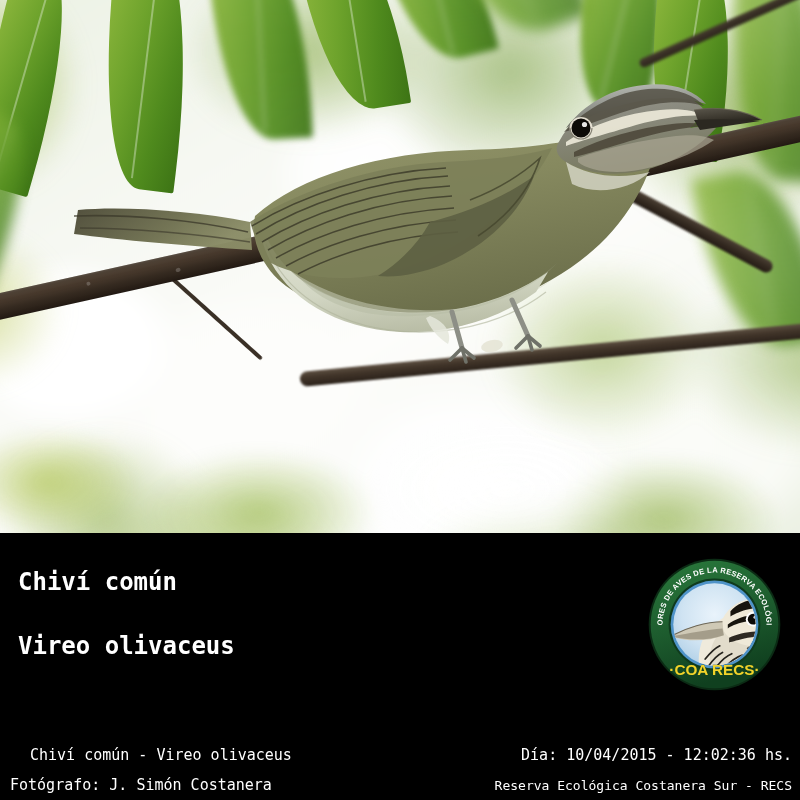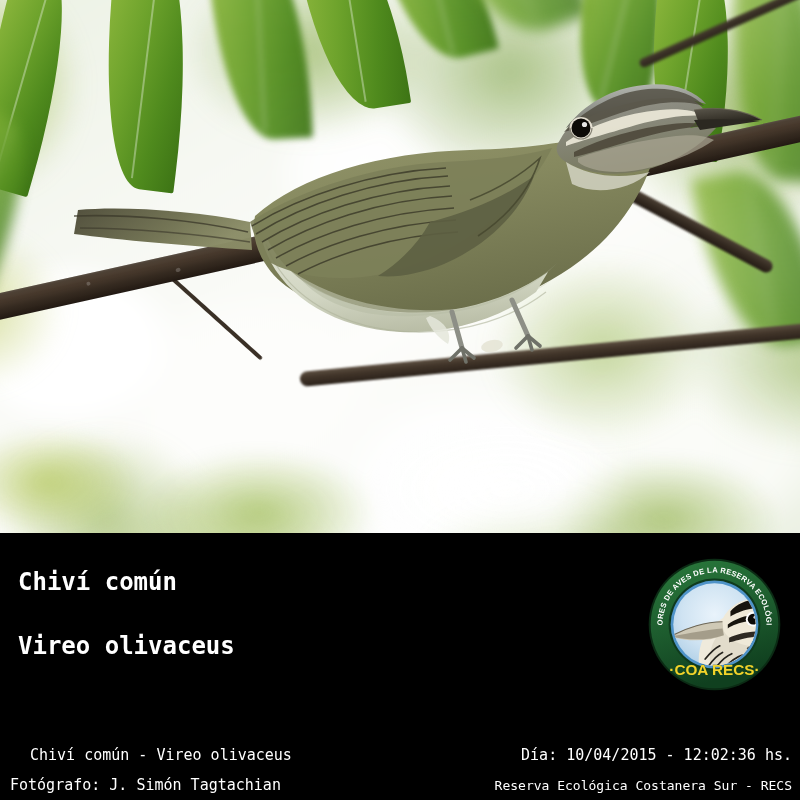"Fotógrafo: J. Simón Tagtachian" div.foot { text: Tagtachian -> Costanera }
